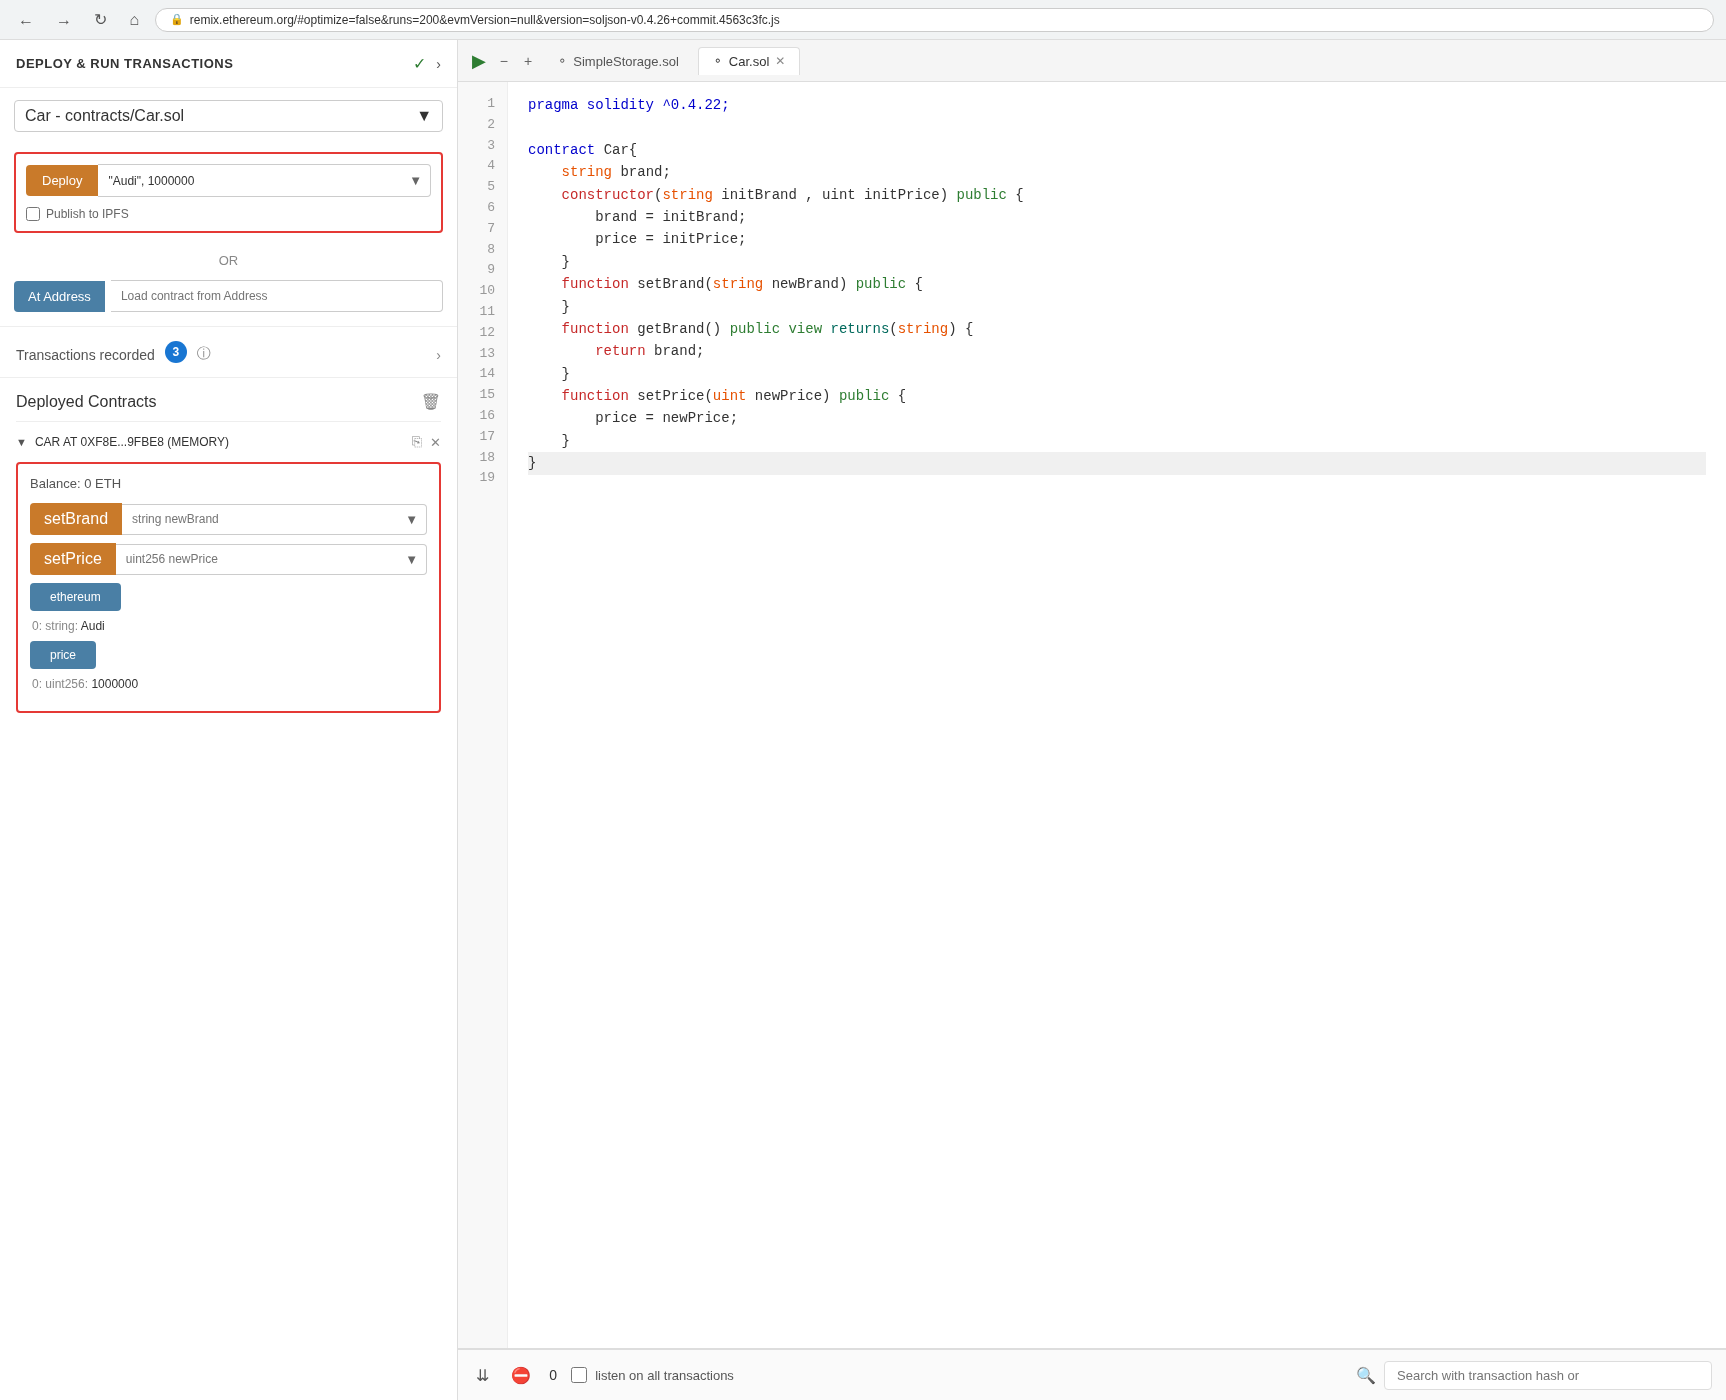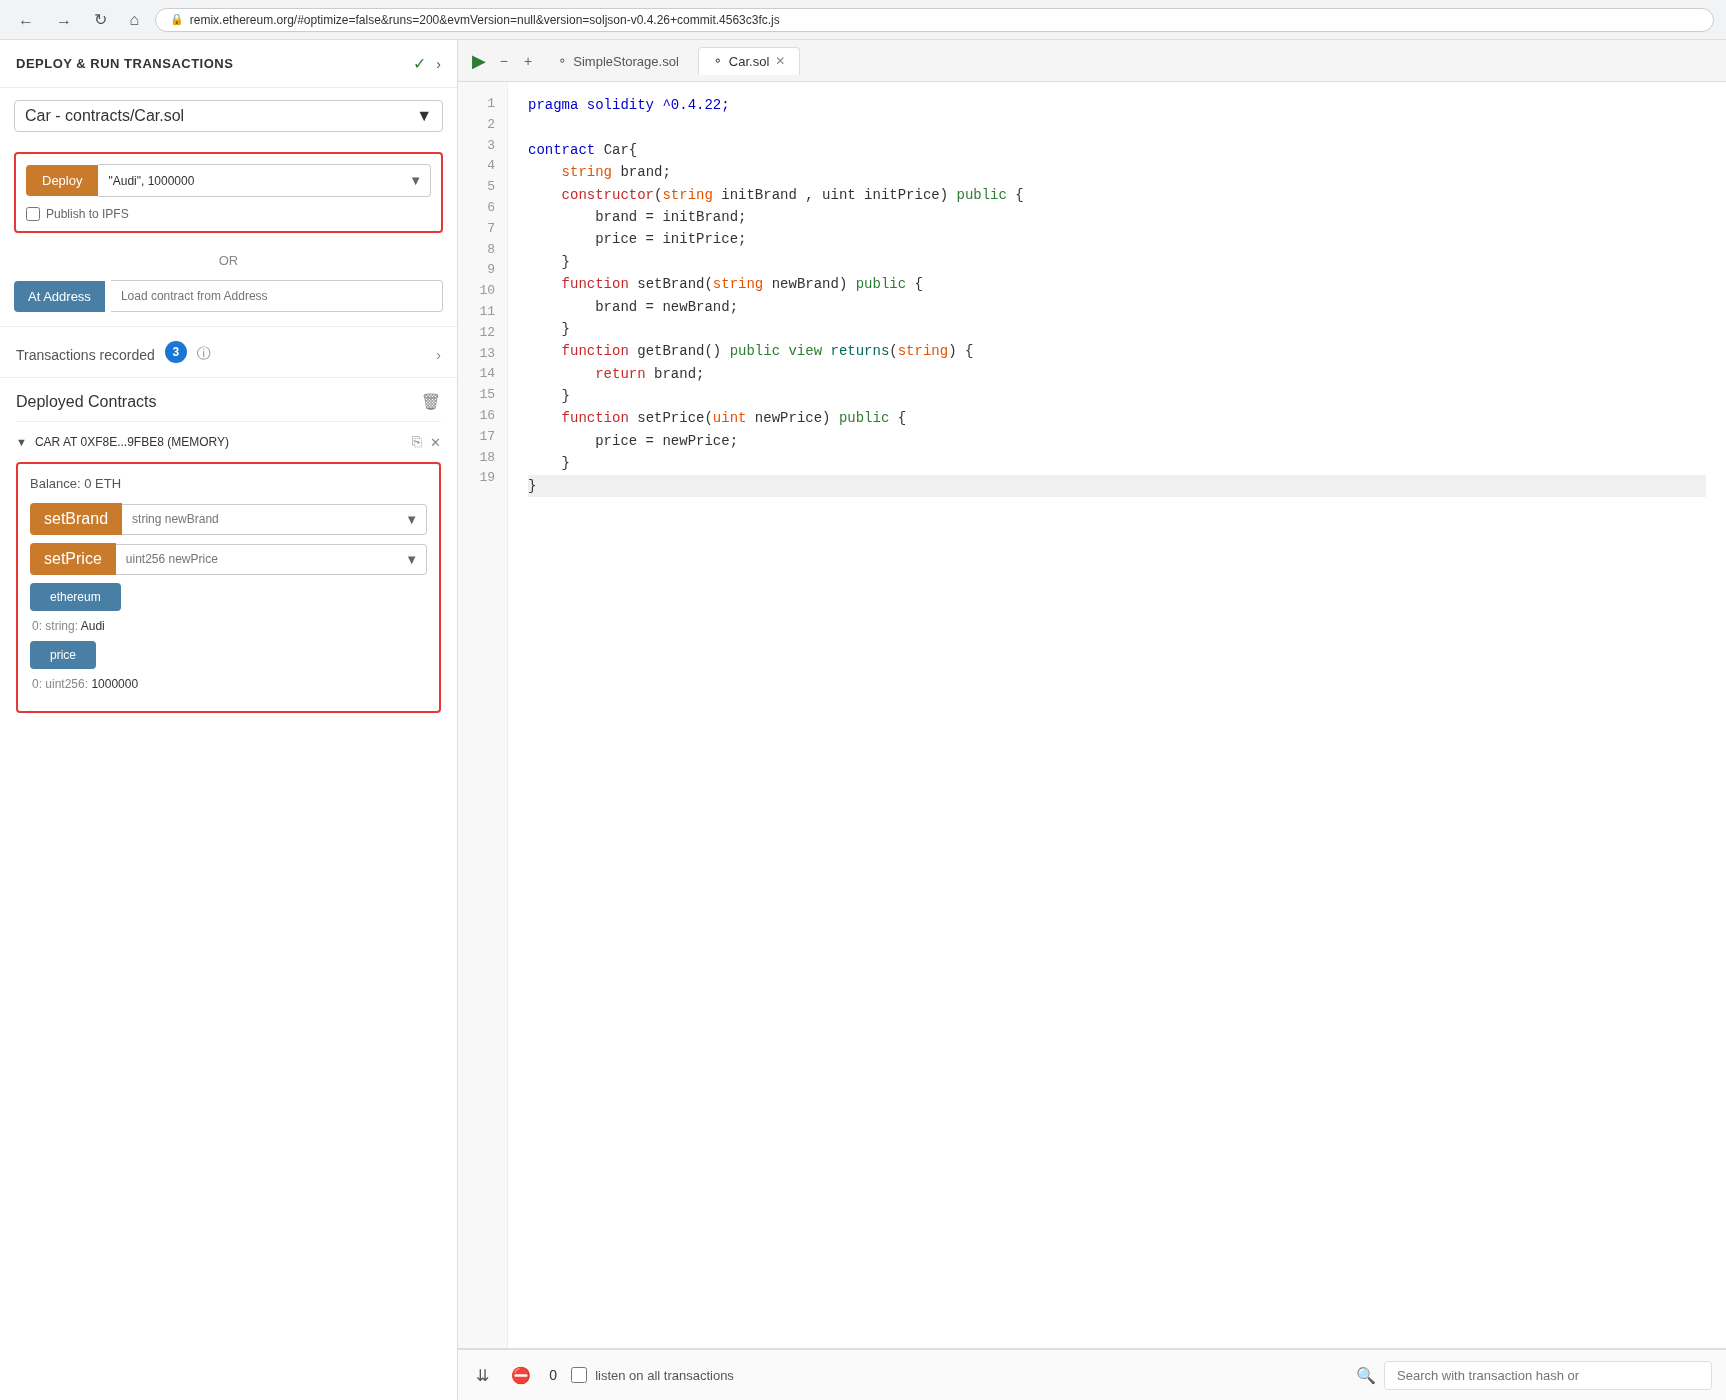"brand = newBrand;" div.code-line { html: <div><span> brand = newBrand;</span></div> -> none }
